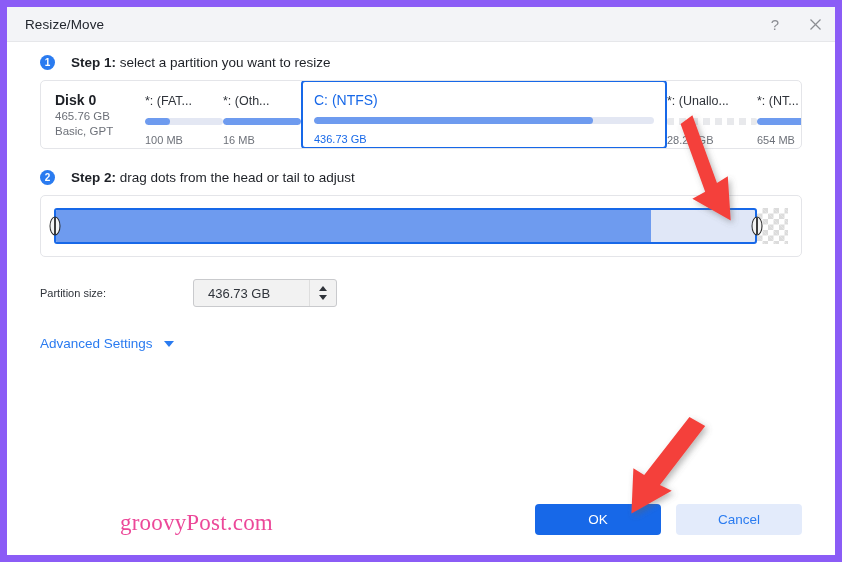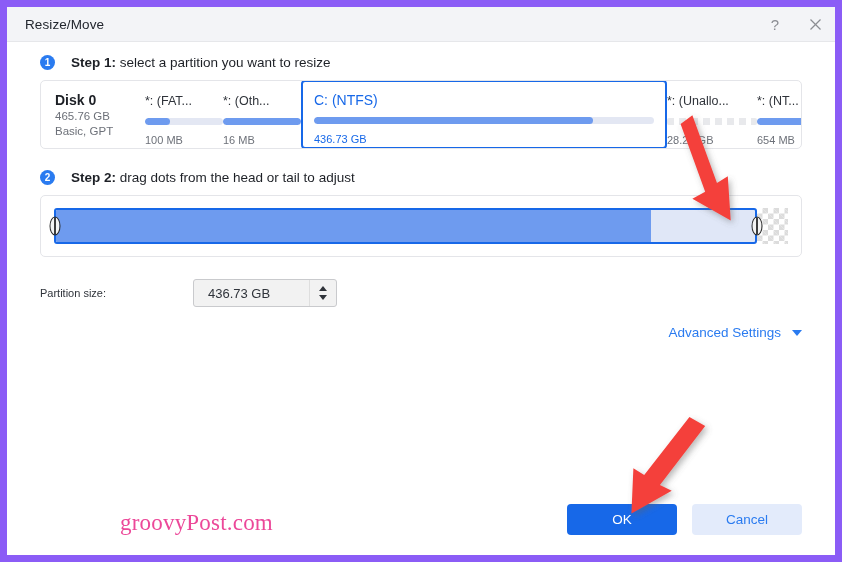"Advanced Settings" .adv-row { justify-content: flex-end -> none; margin-top: 18px -> 29px }
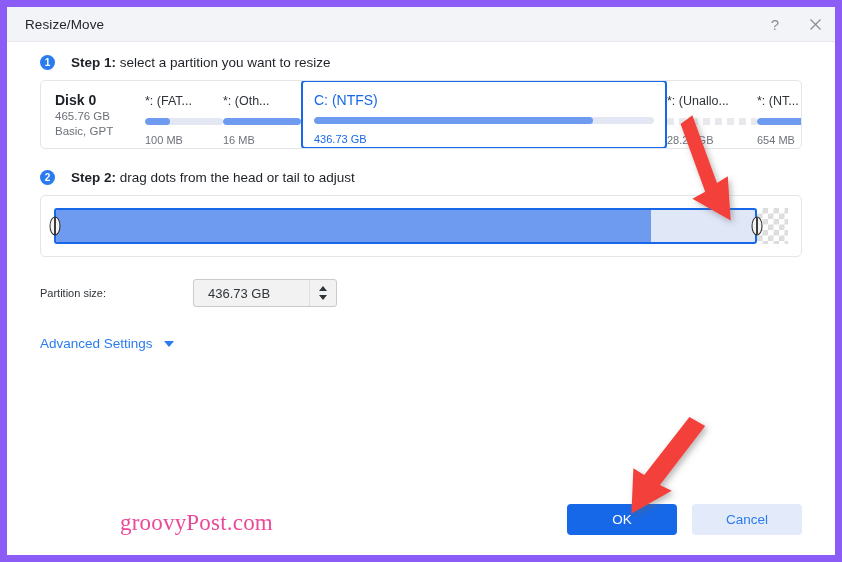"OK" .btn { width: 110px -> 126px }
